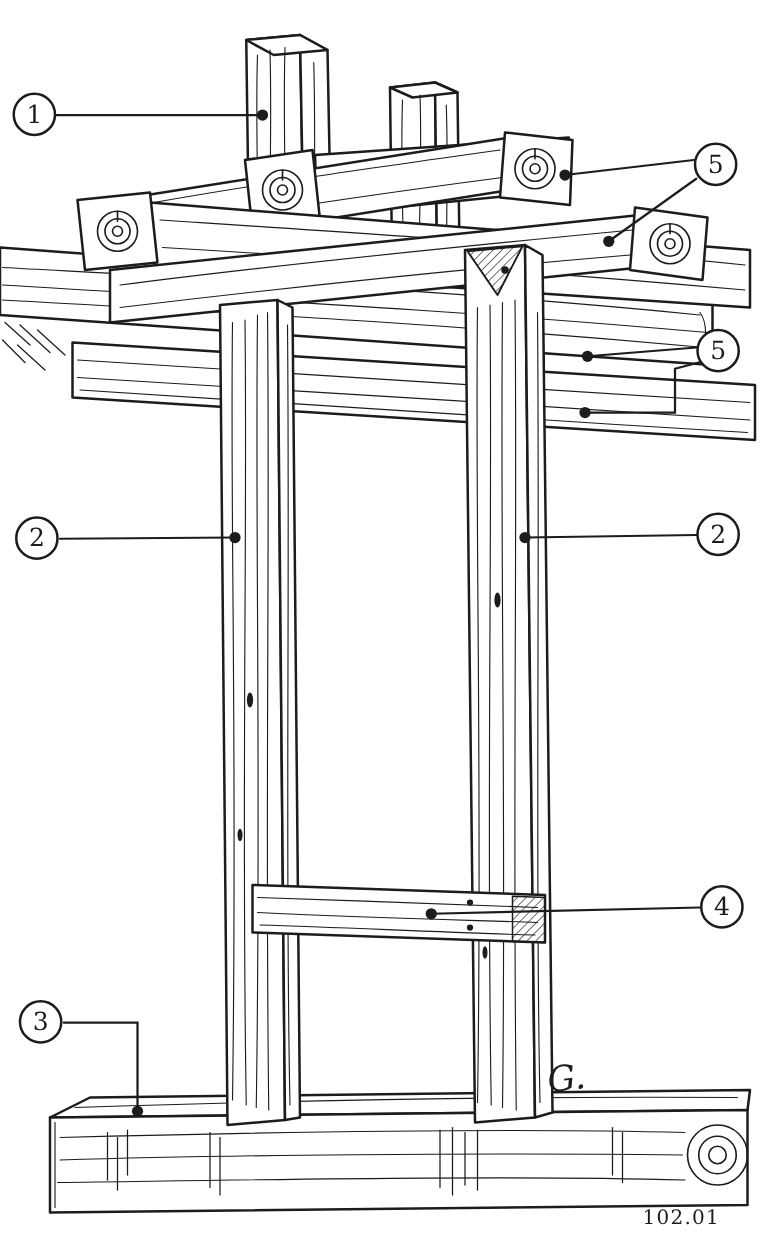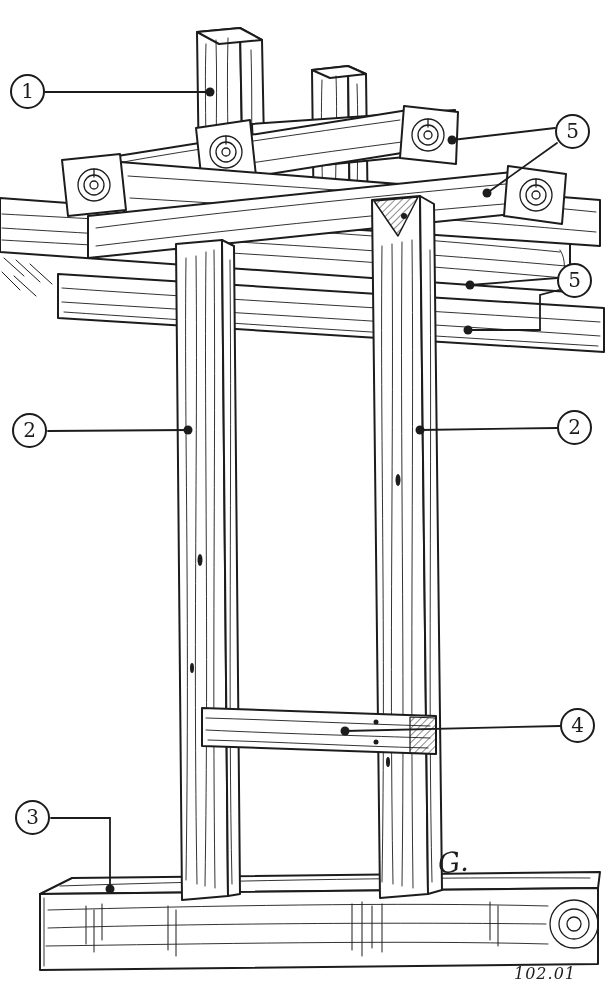"102.01" .drawing-number { font-style: italic -> none }
